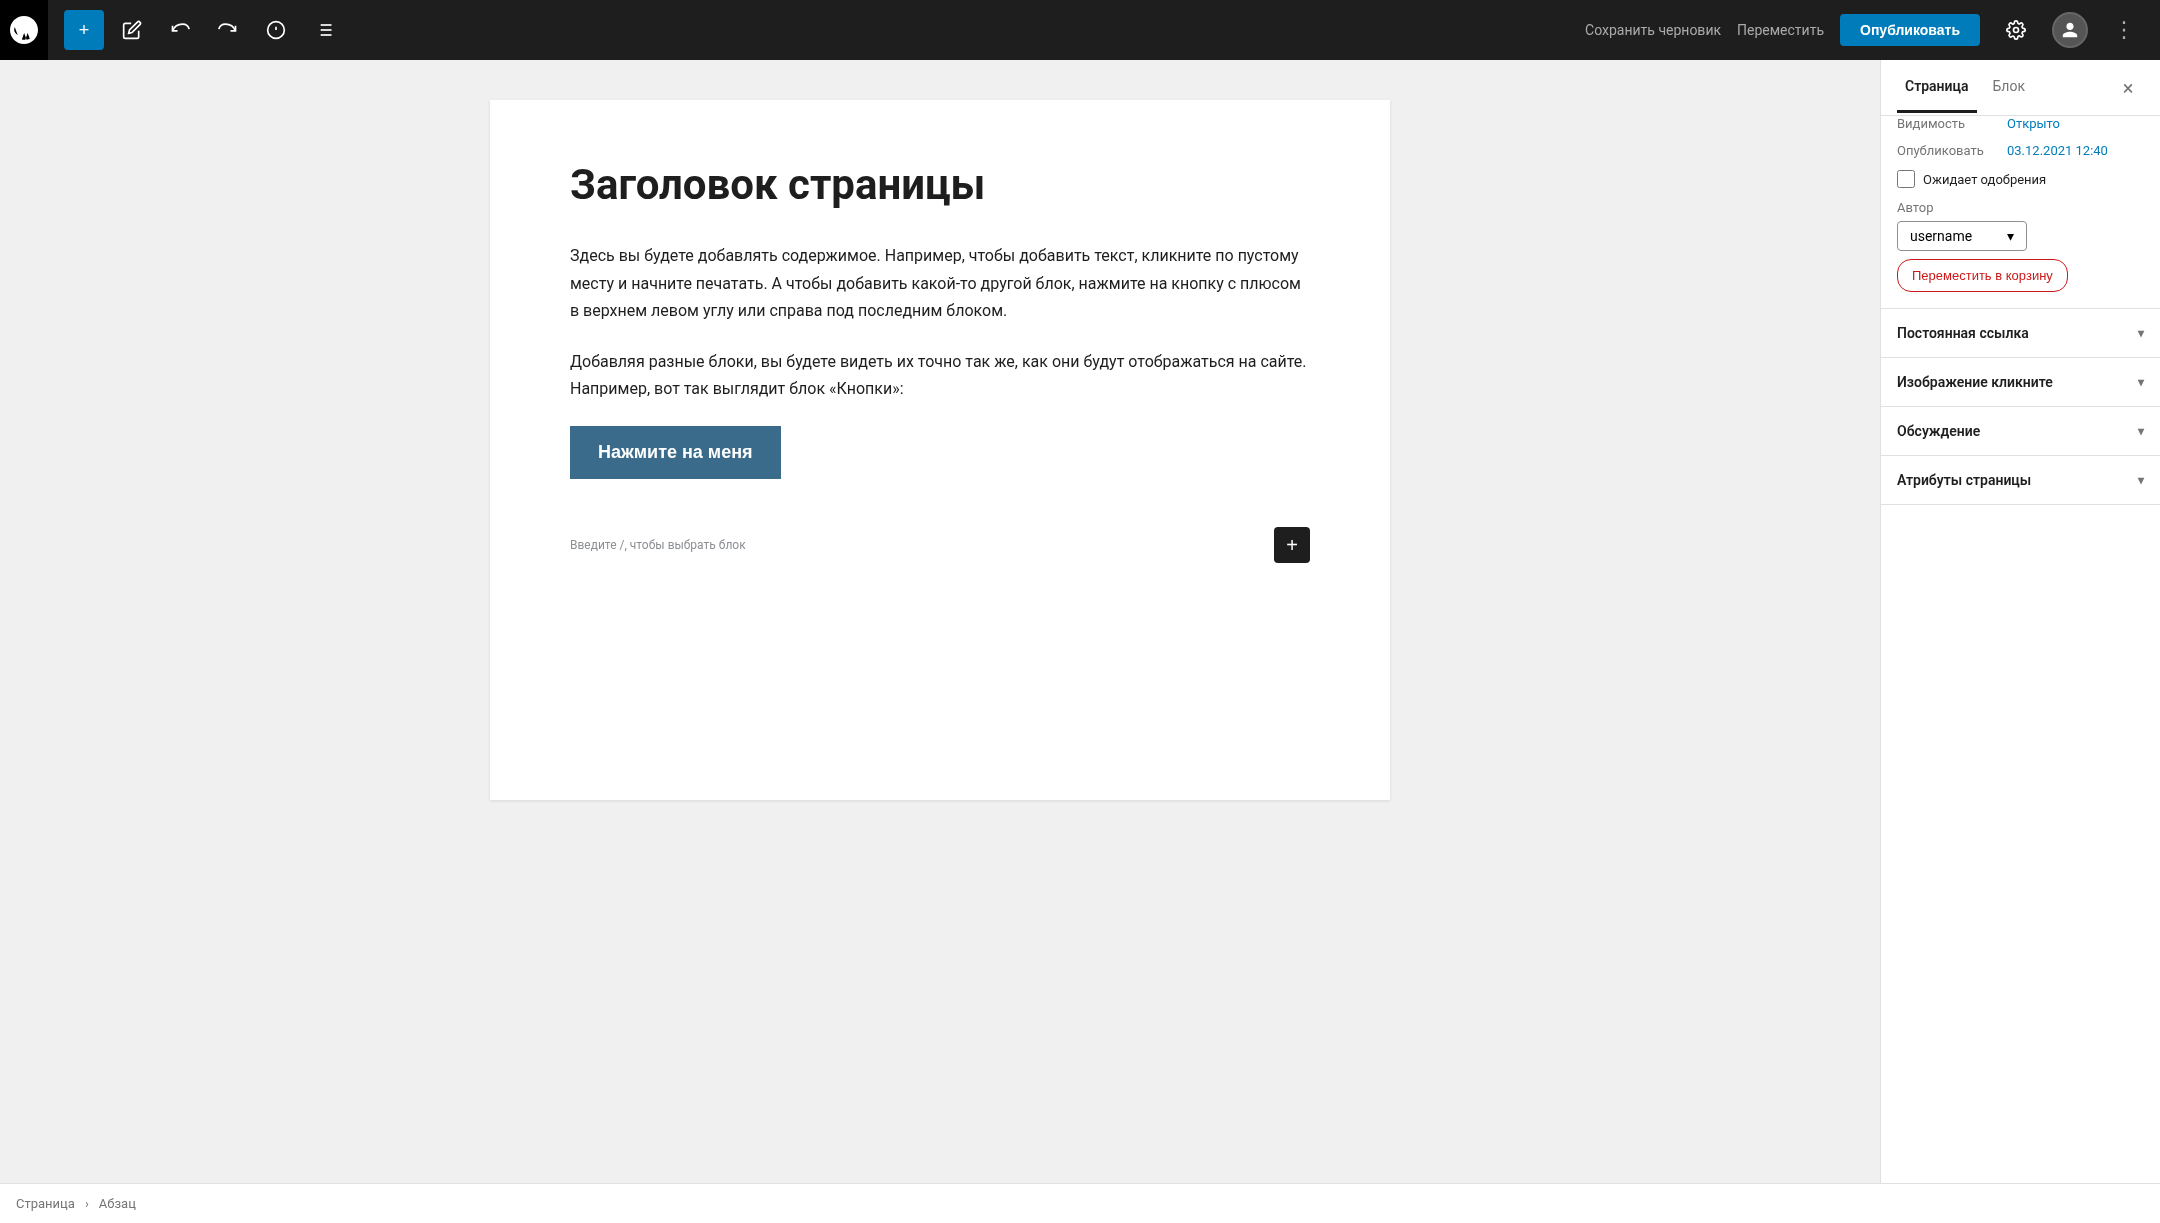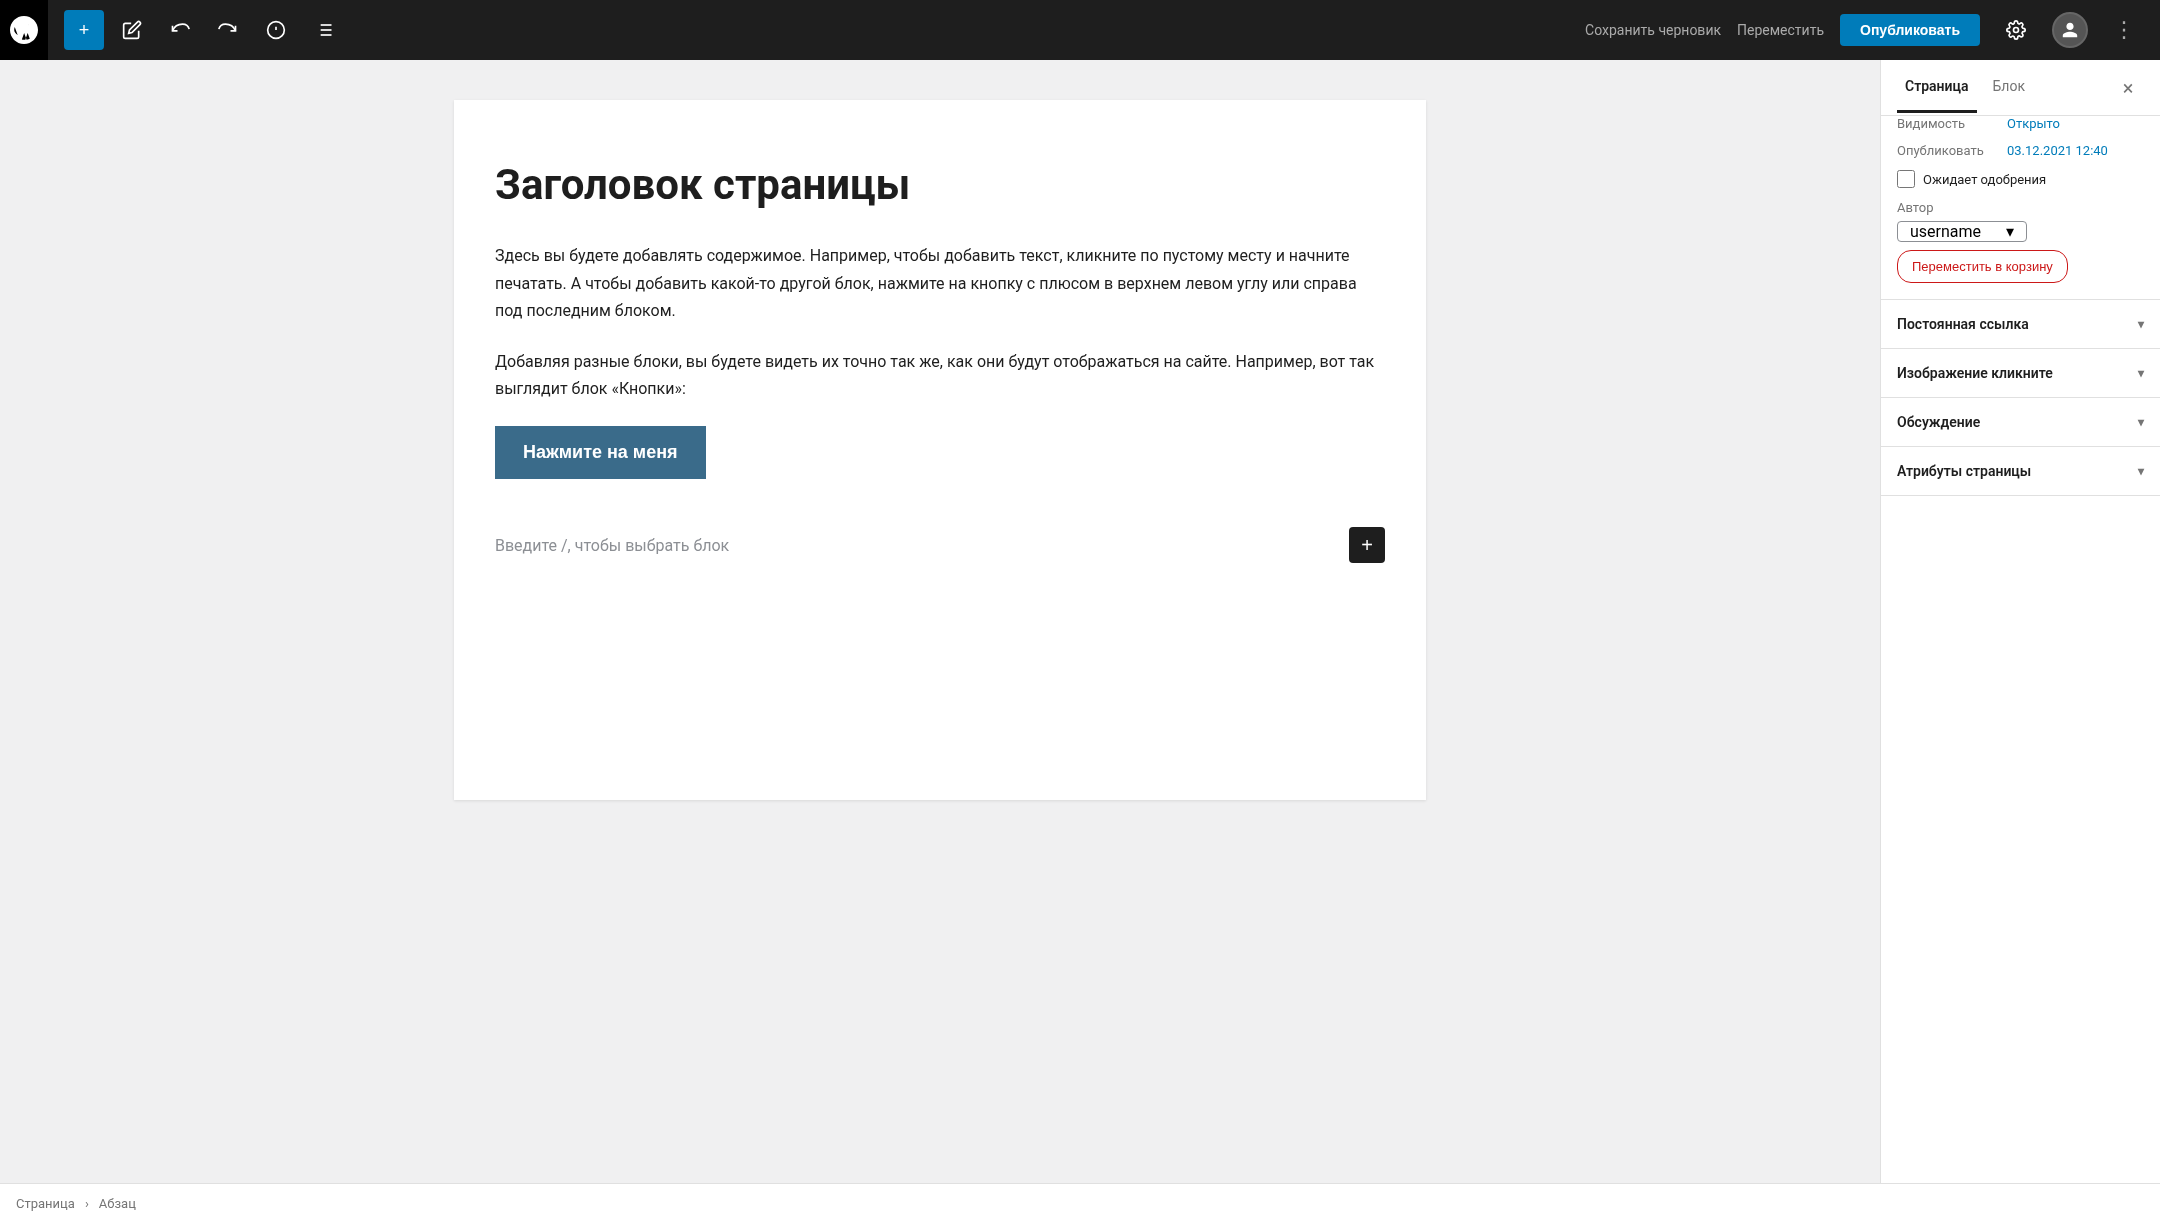"Заголовок страницы" .editor-canvas { padding: 60px 41px -> 60px 80px; width: 972px -> 900px }
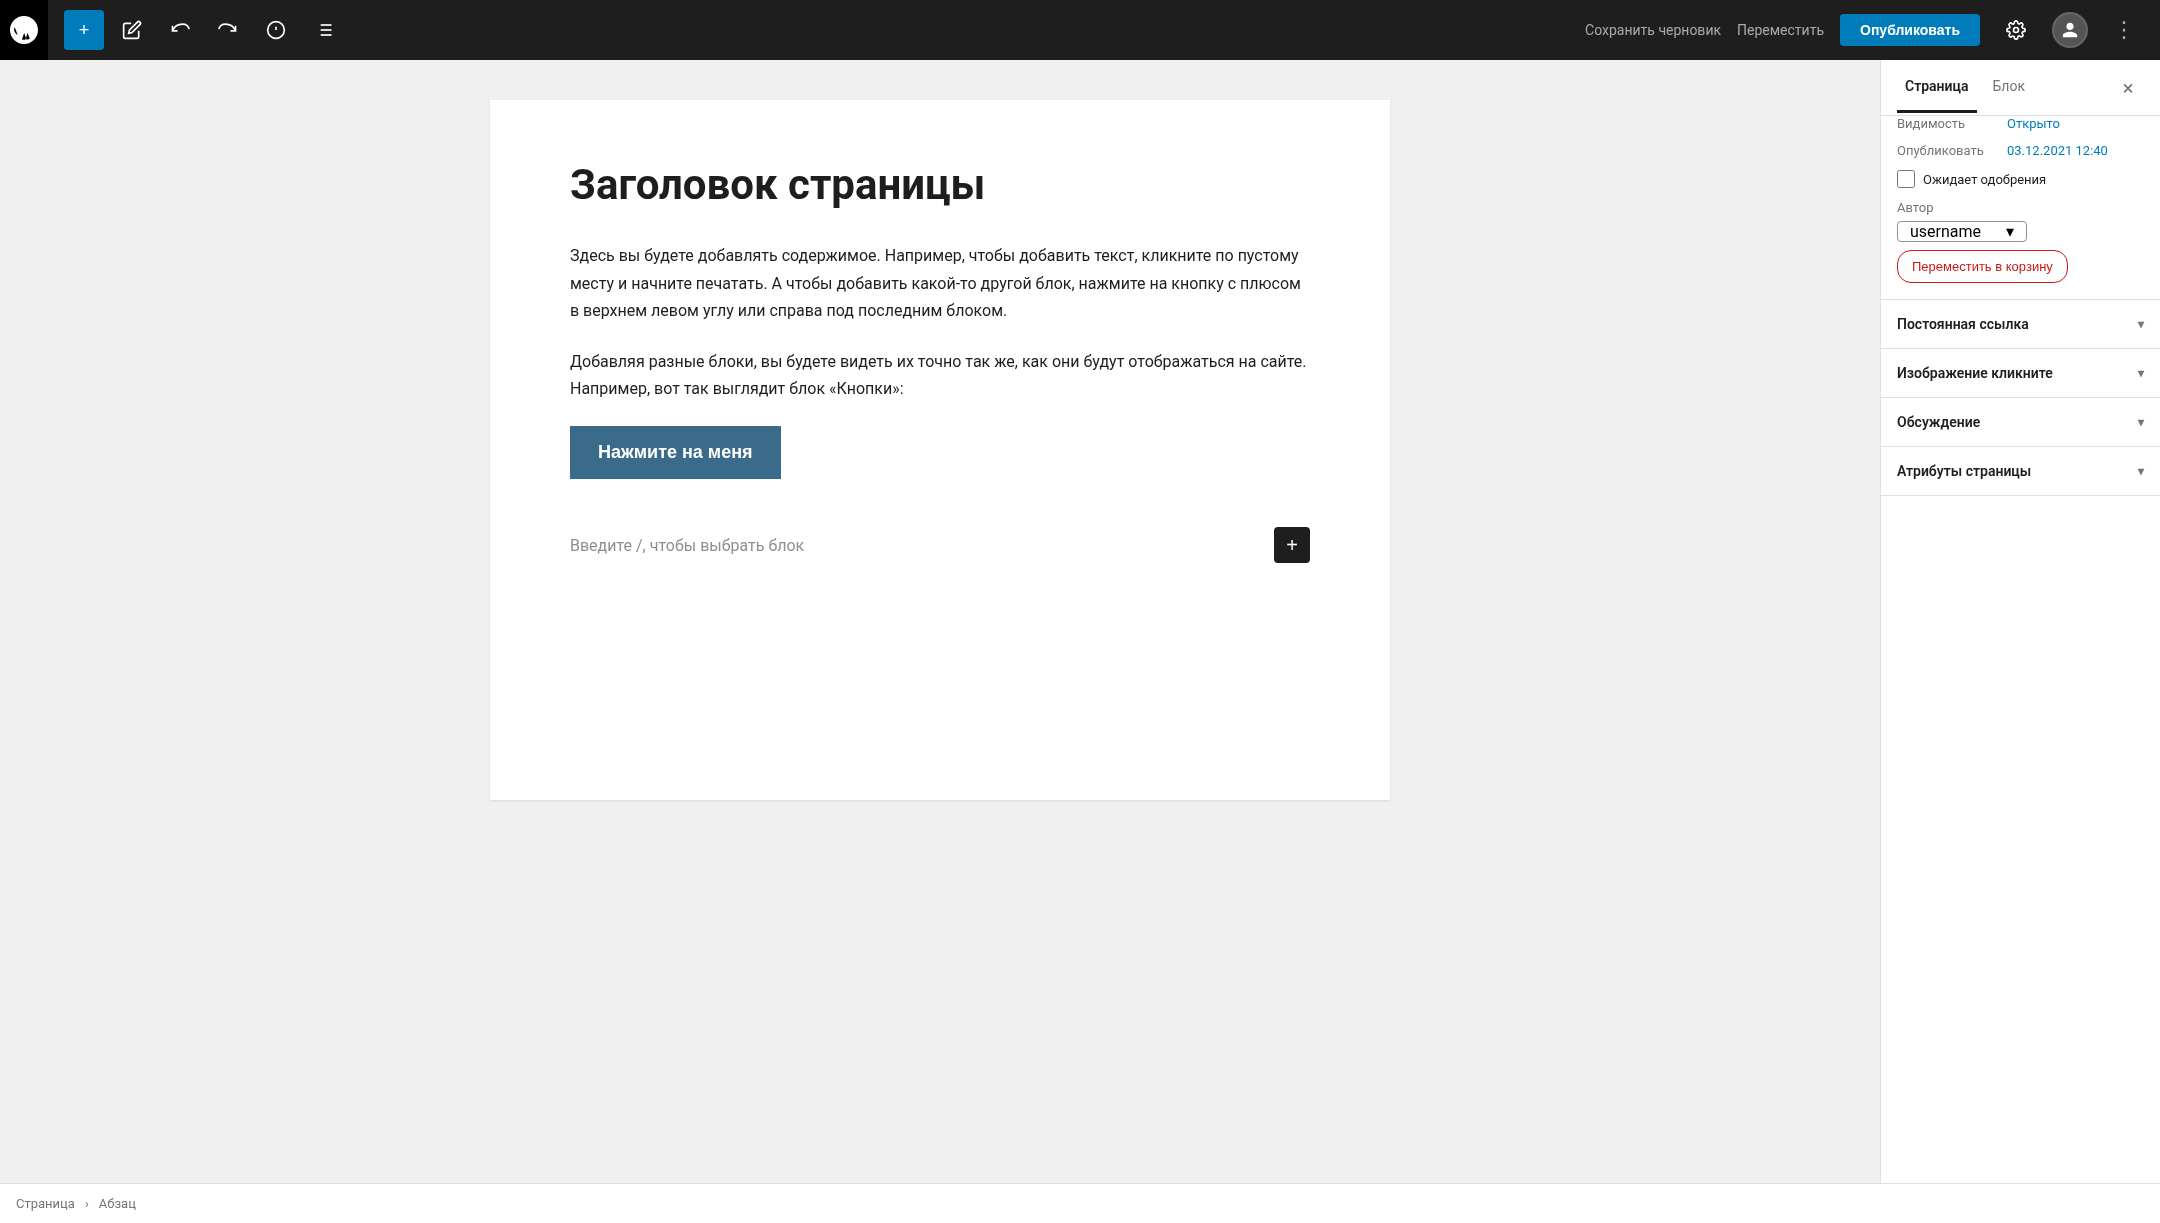"username" .author-select { font-size: 16px -> 14px; padding: 0 12px -> 6px 12px }
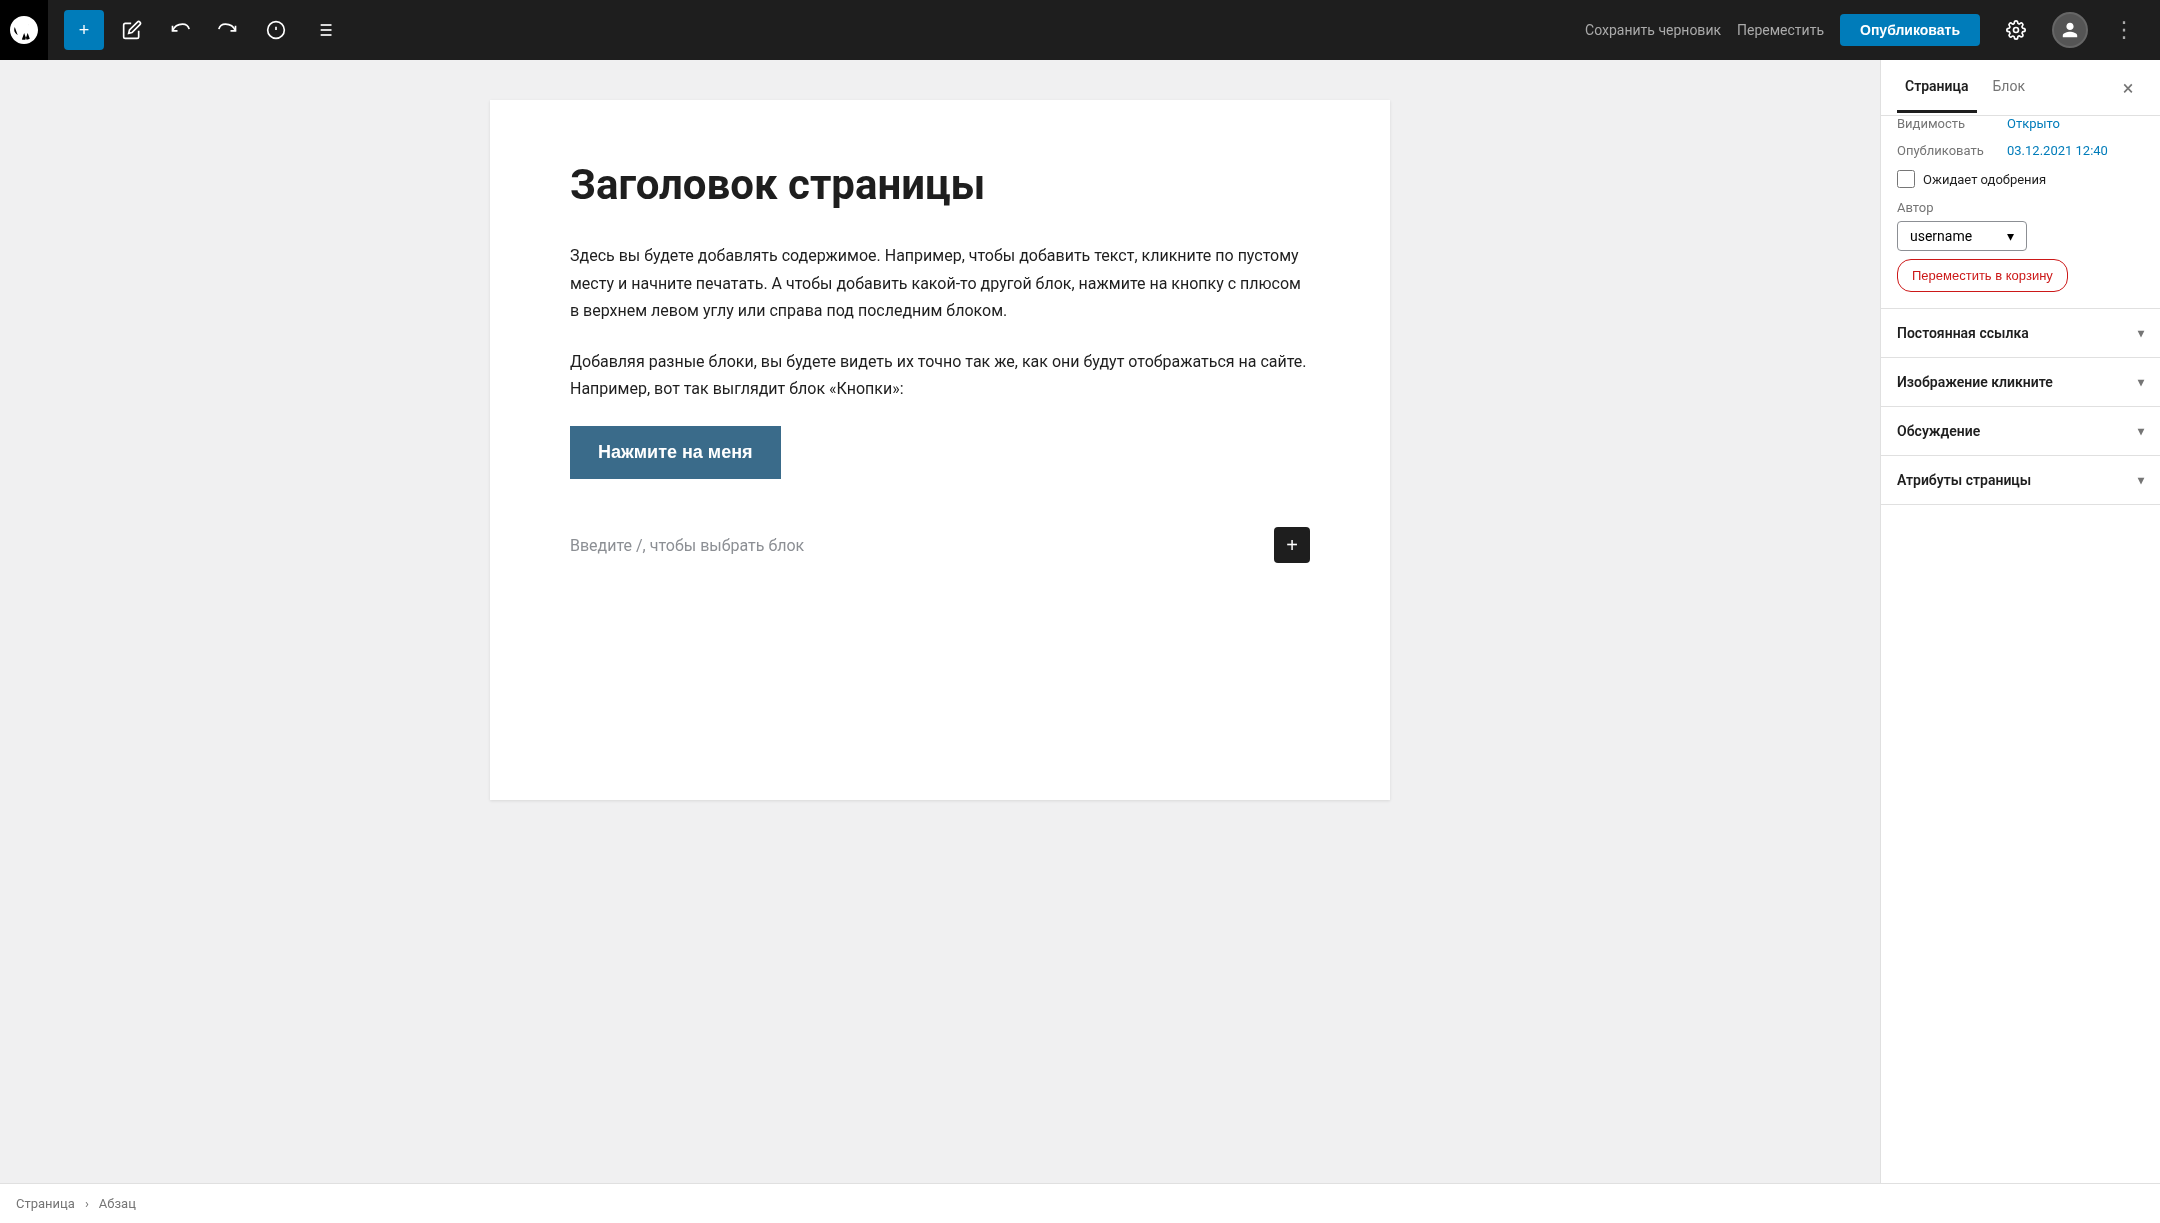"Введите /, чтобы выбрать блок" .add-block-placeholder { font-size: 16px -> 12px }
